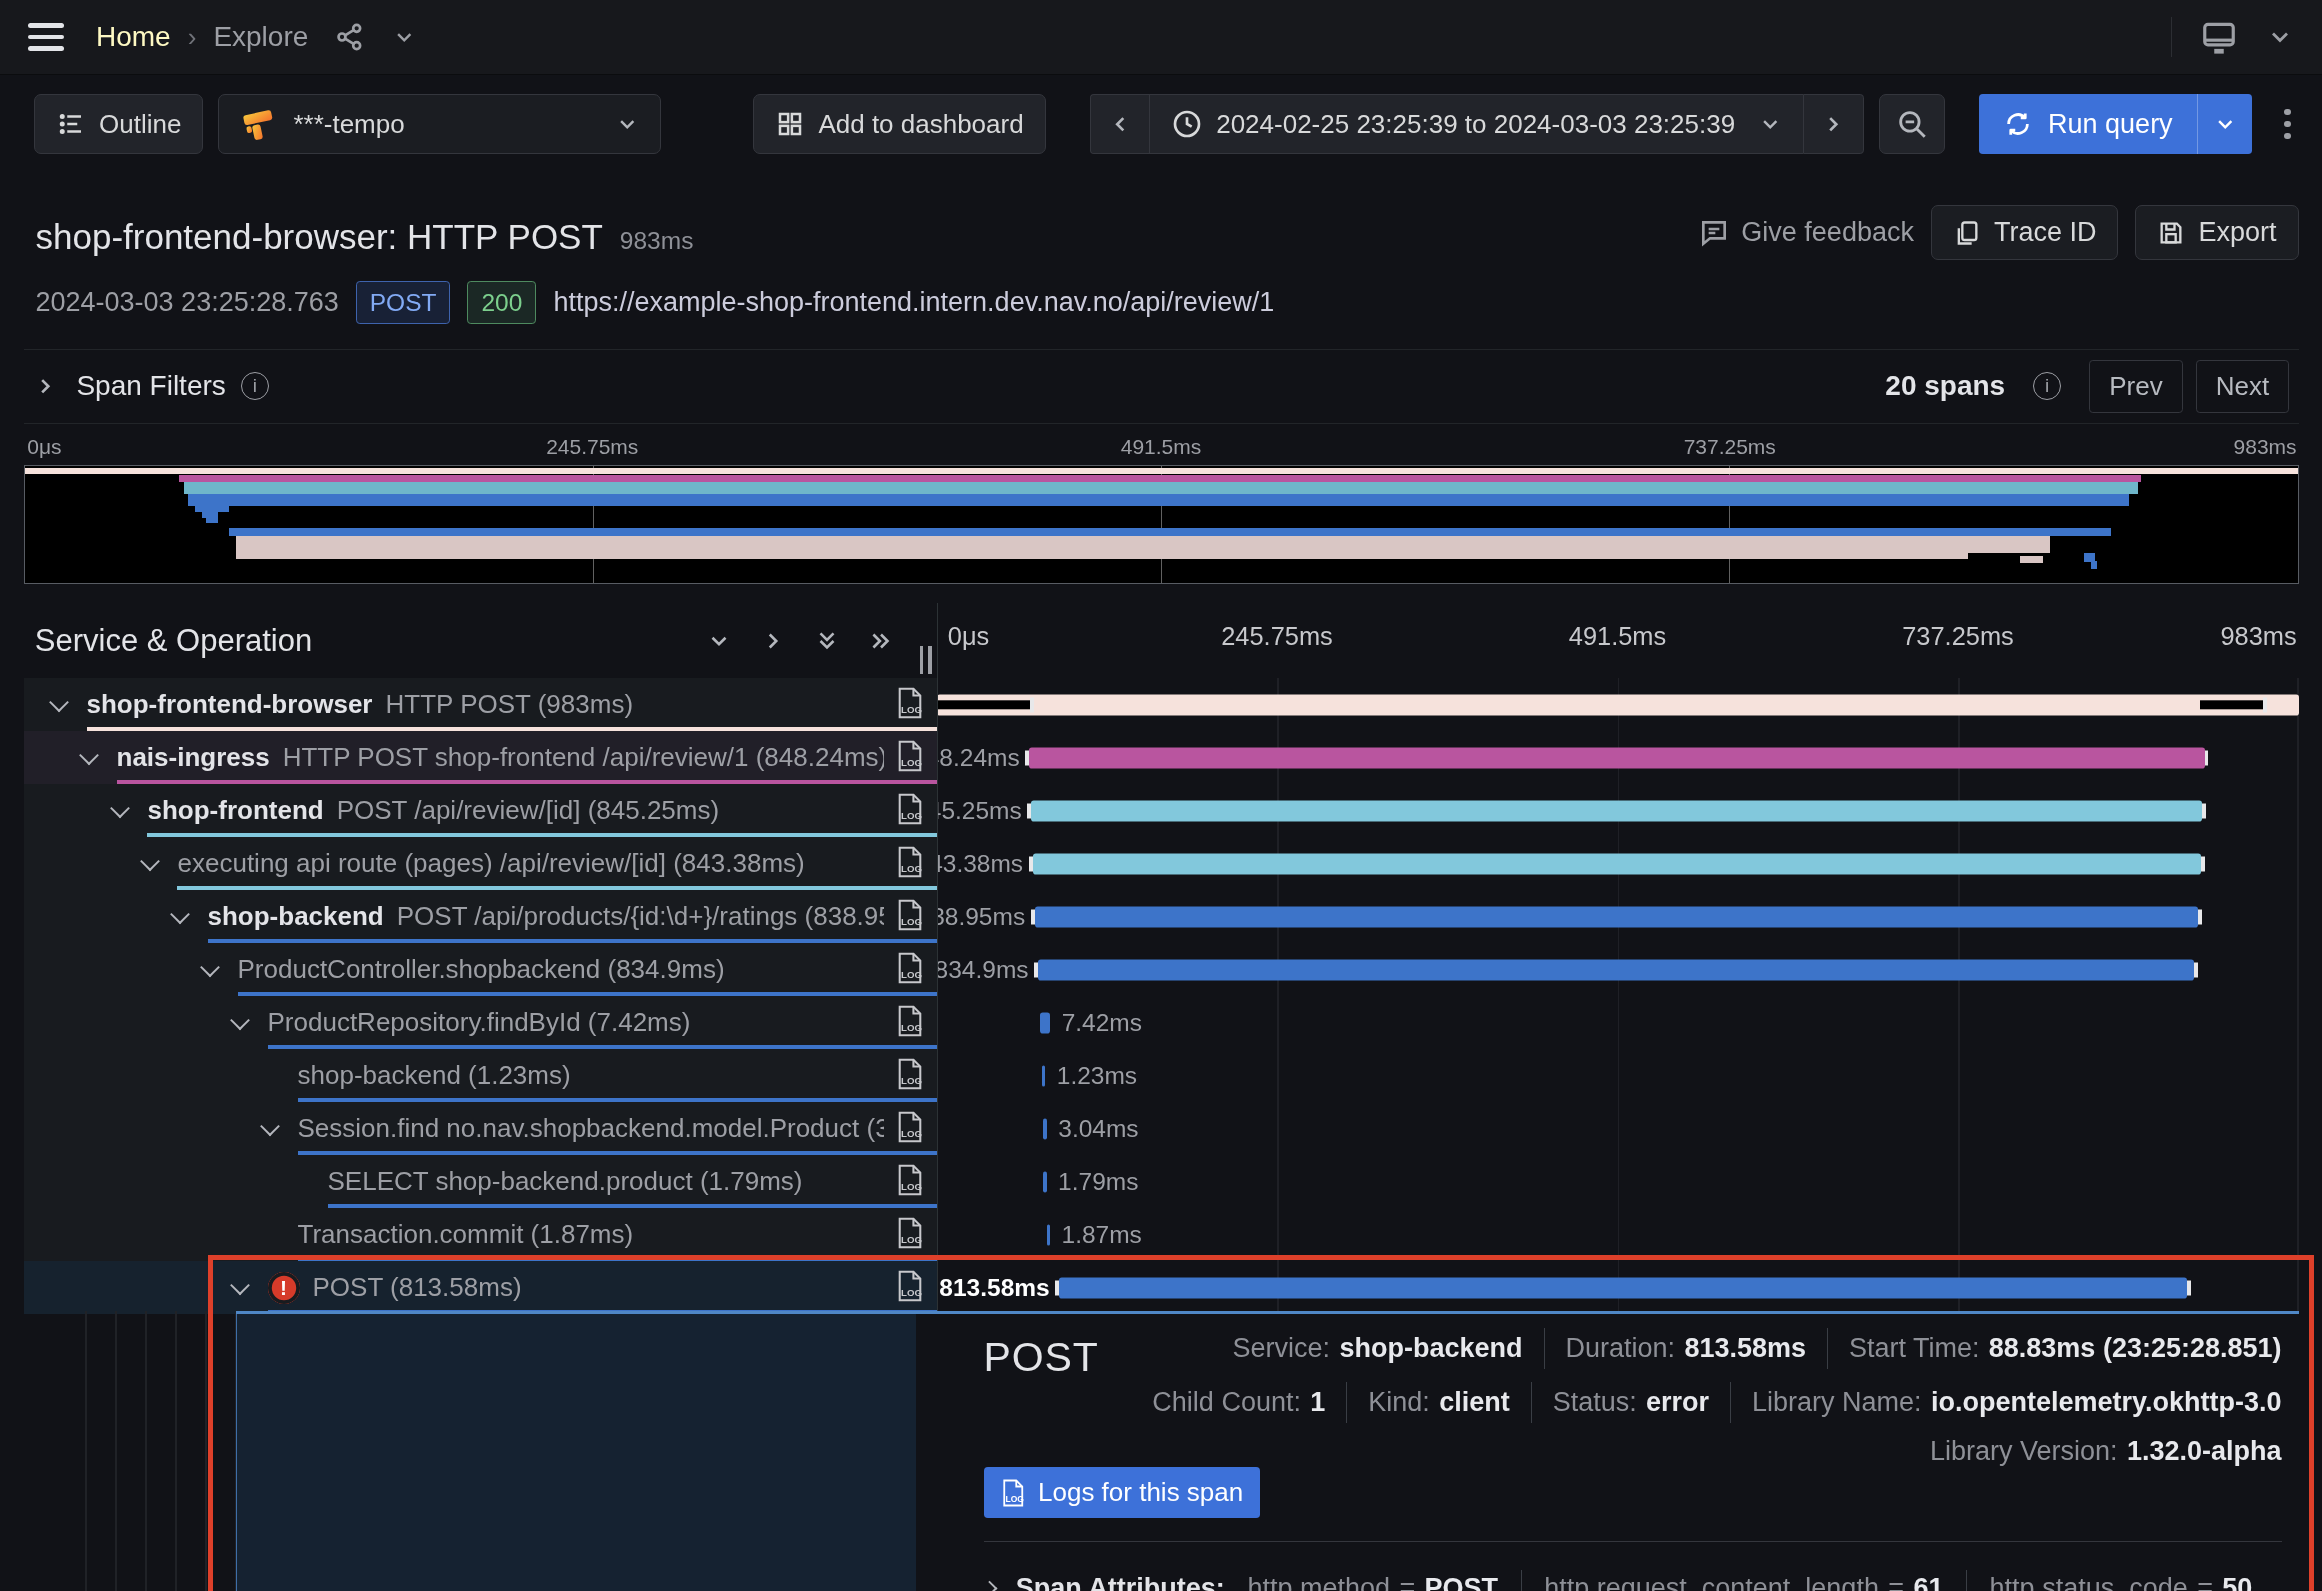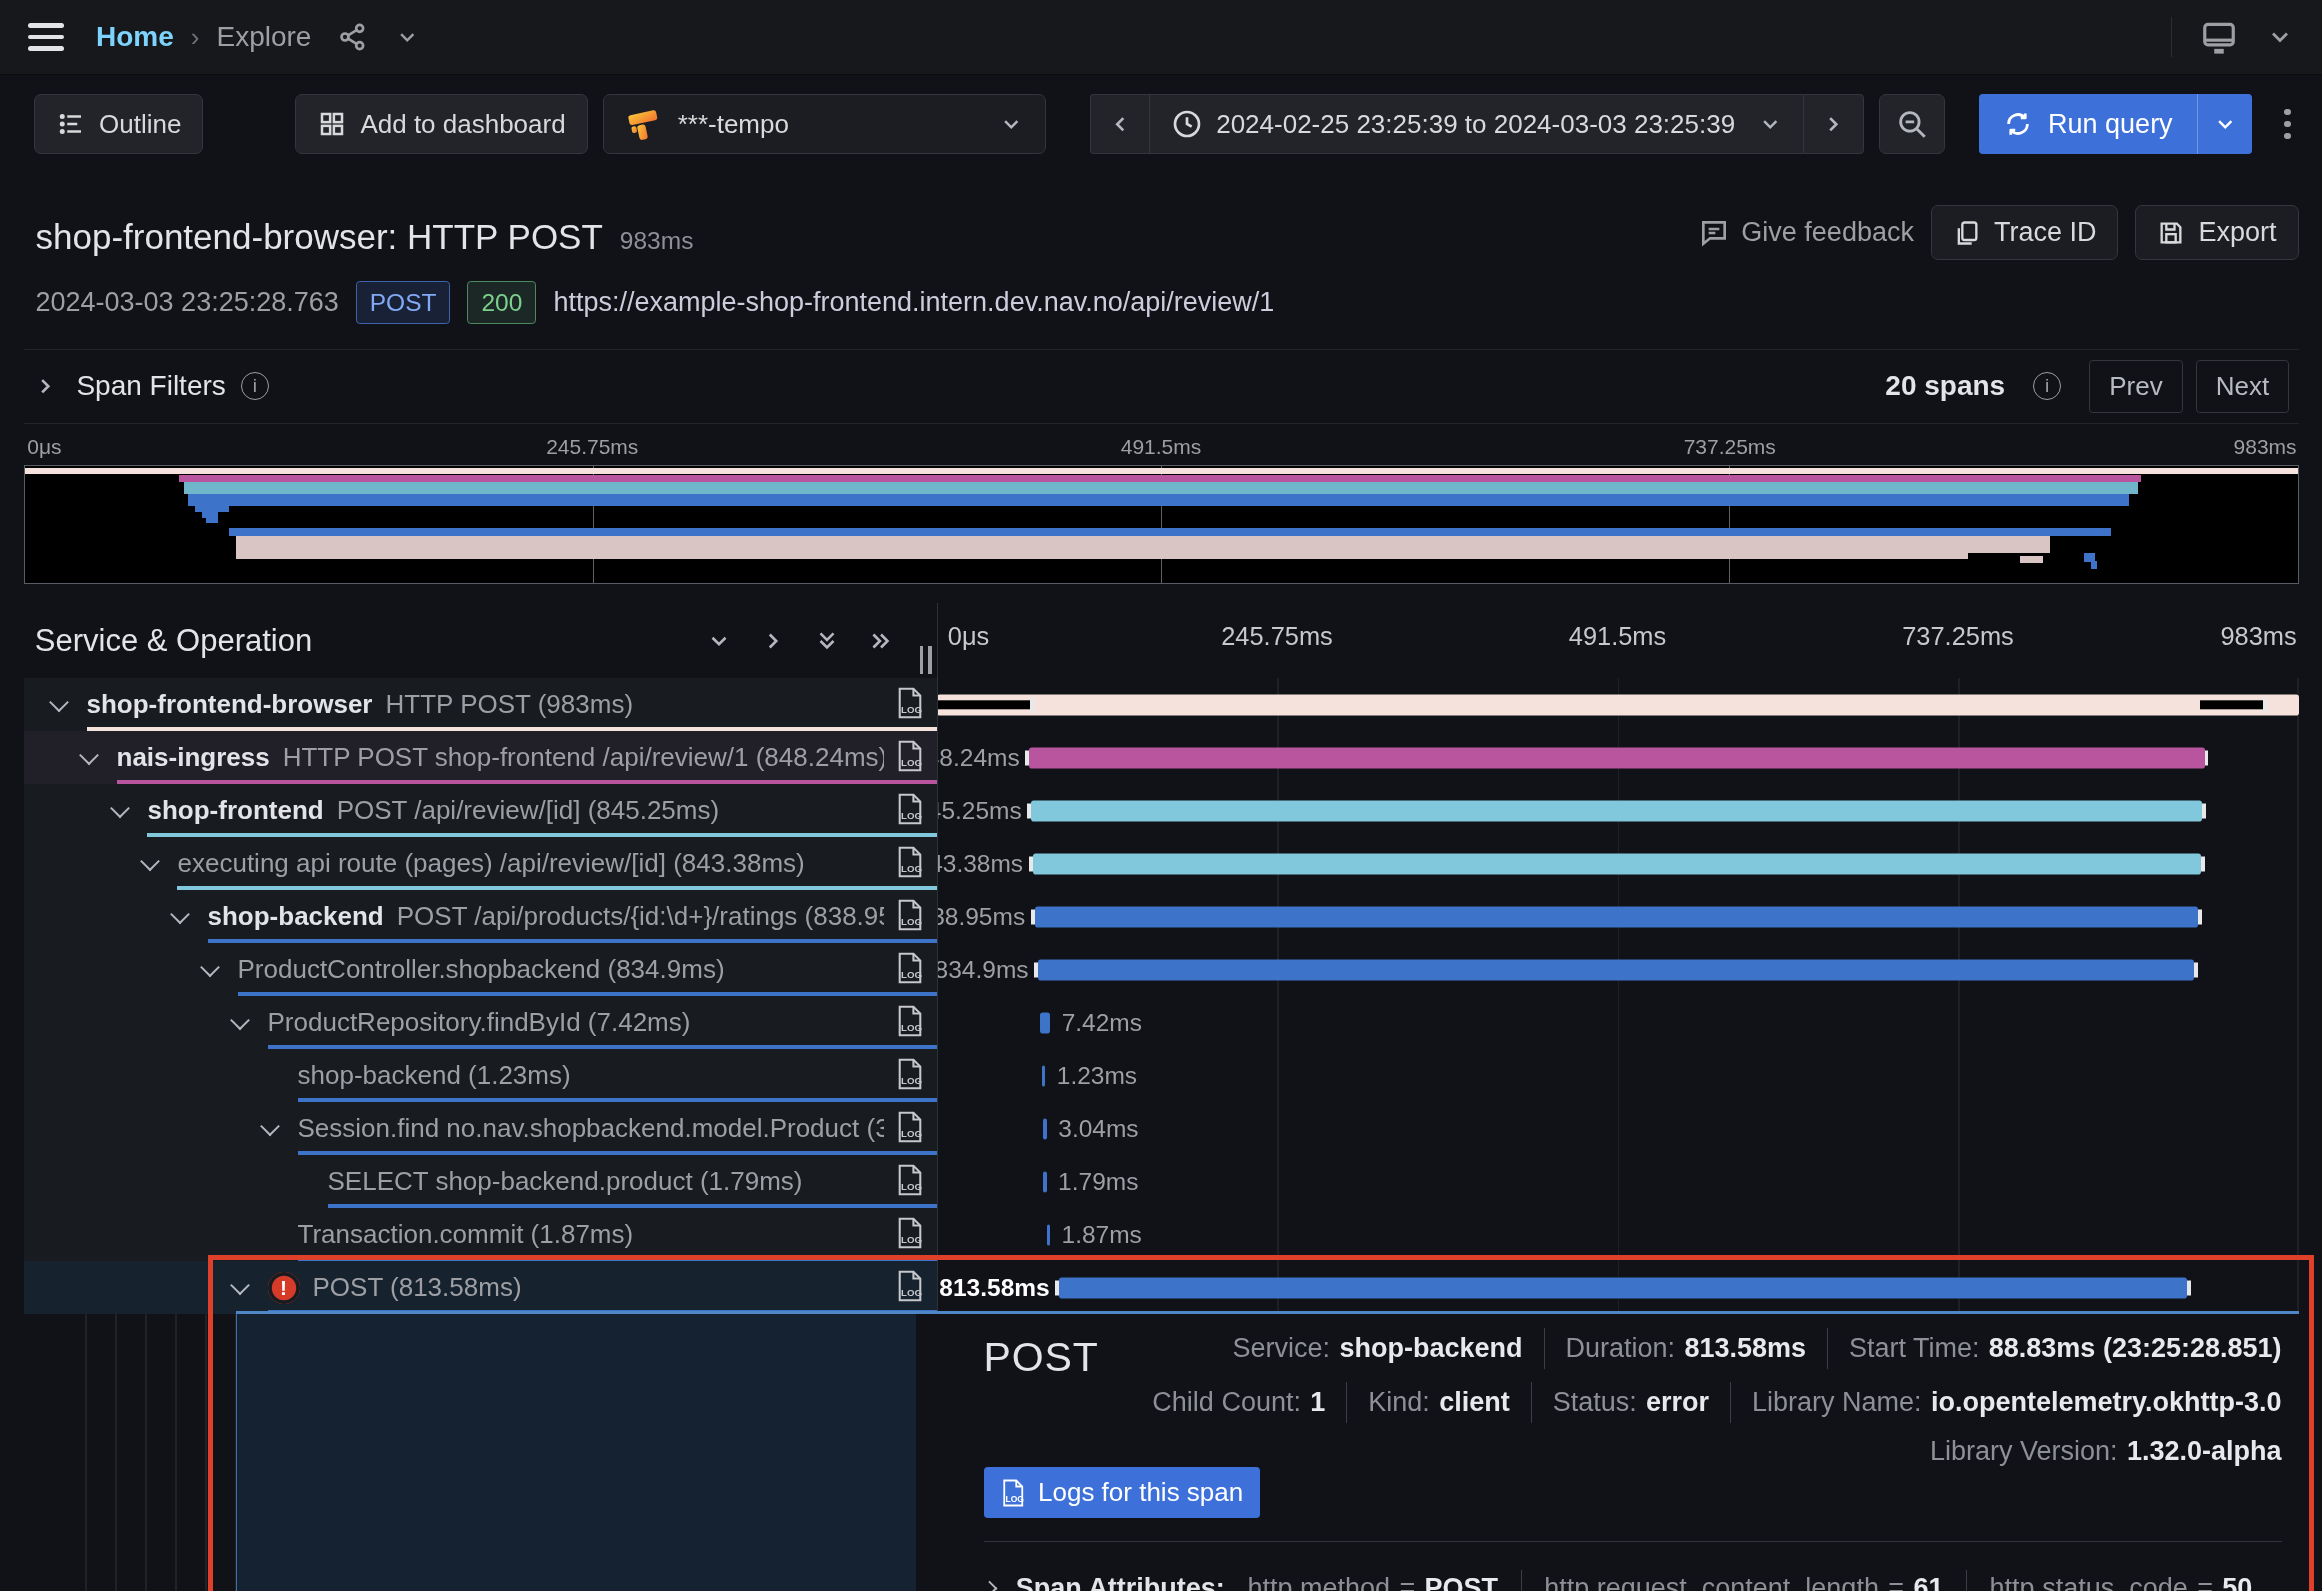"Home" .crumb { color: #7dd3fc -> #fef9c3; font-weight: 700 -> 400 }
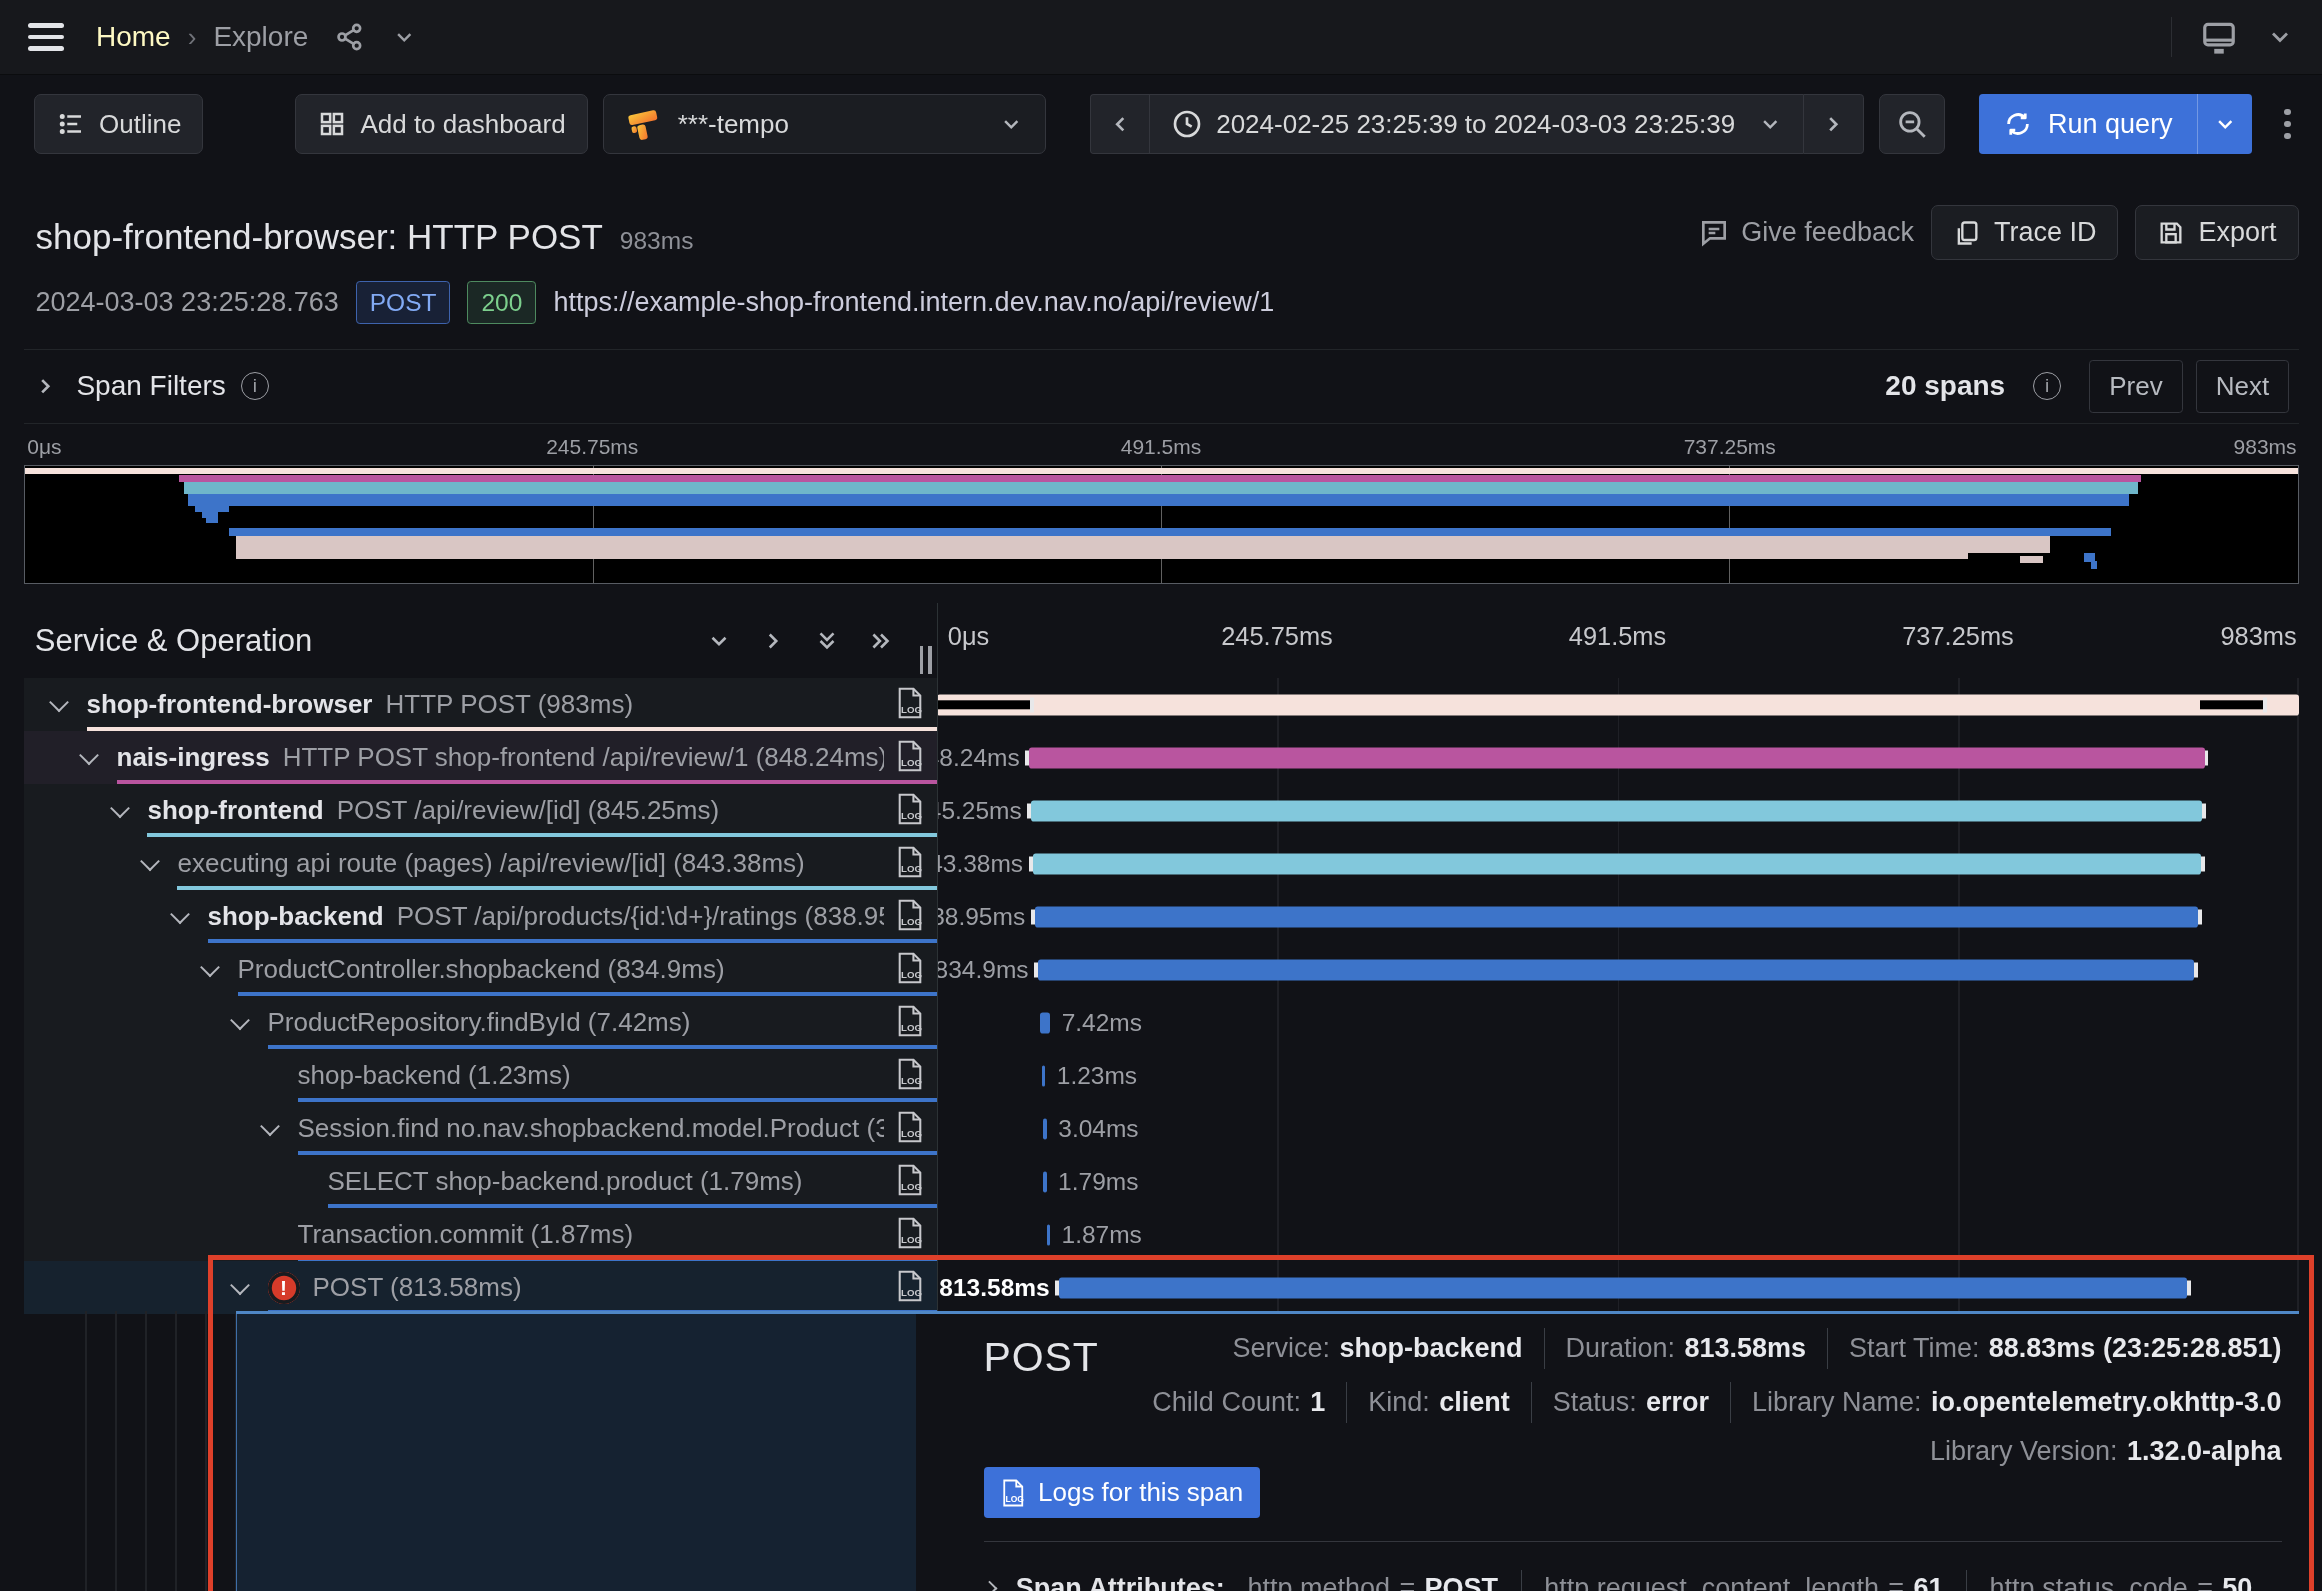"Add to dashboard" div.btn { order: before "***-tempo" -> after "***-tempo" }
